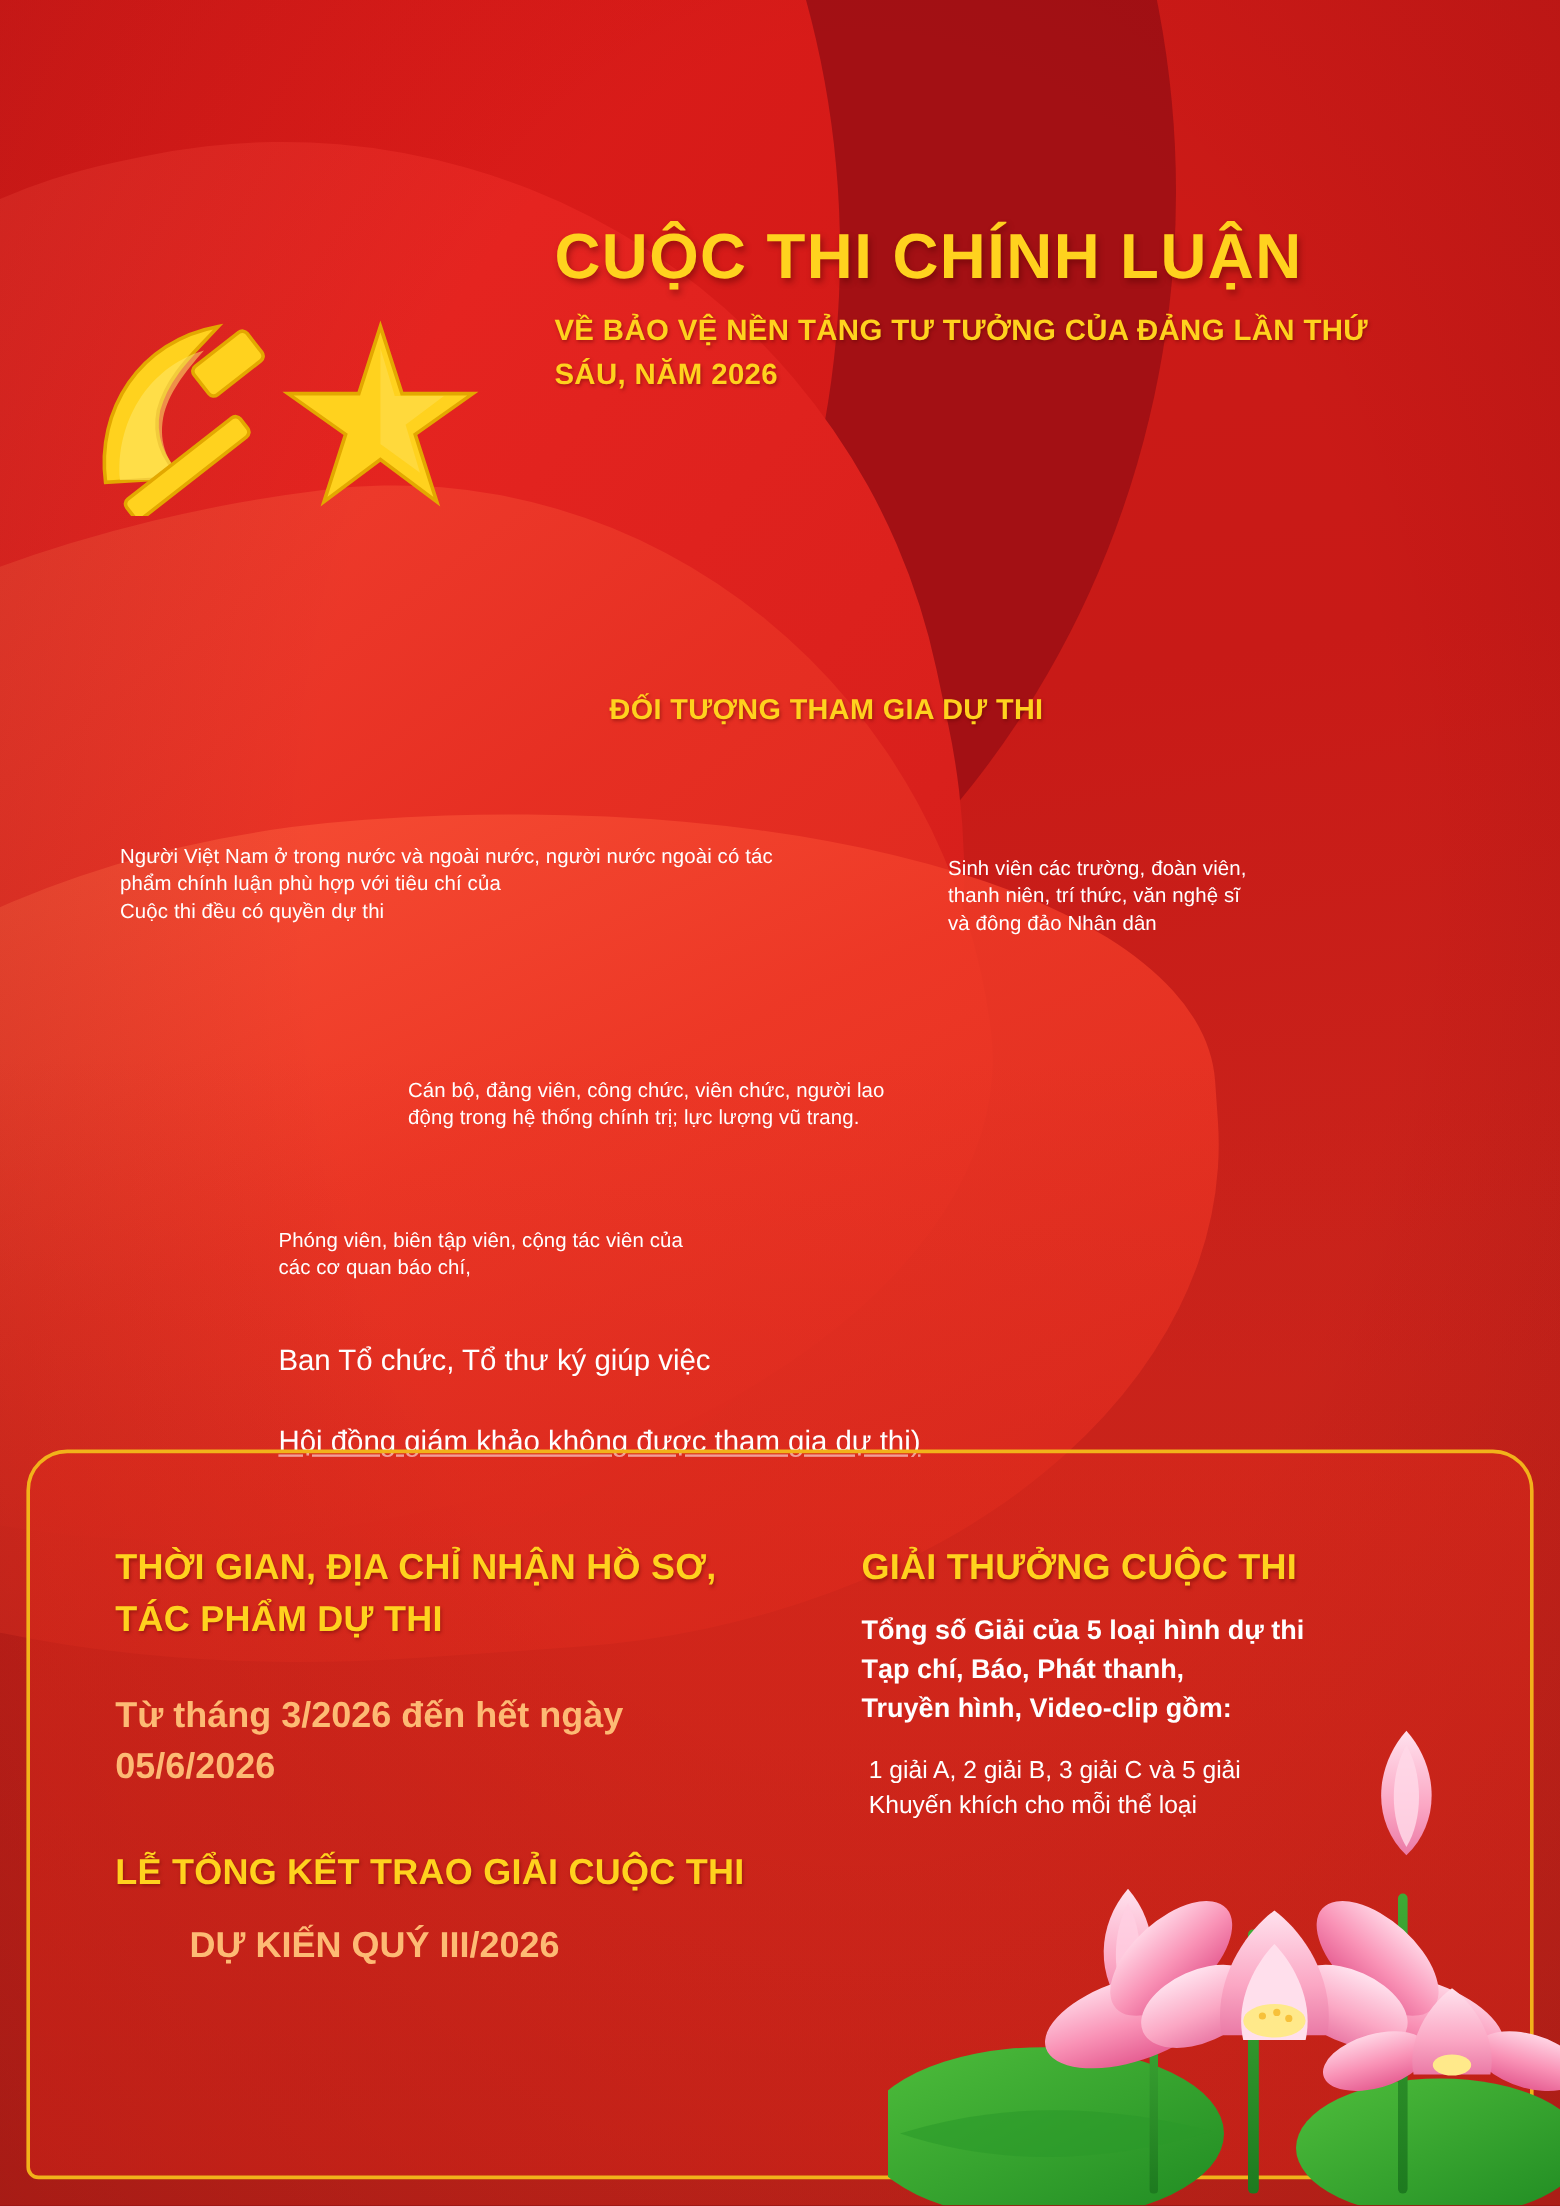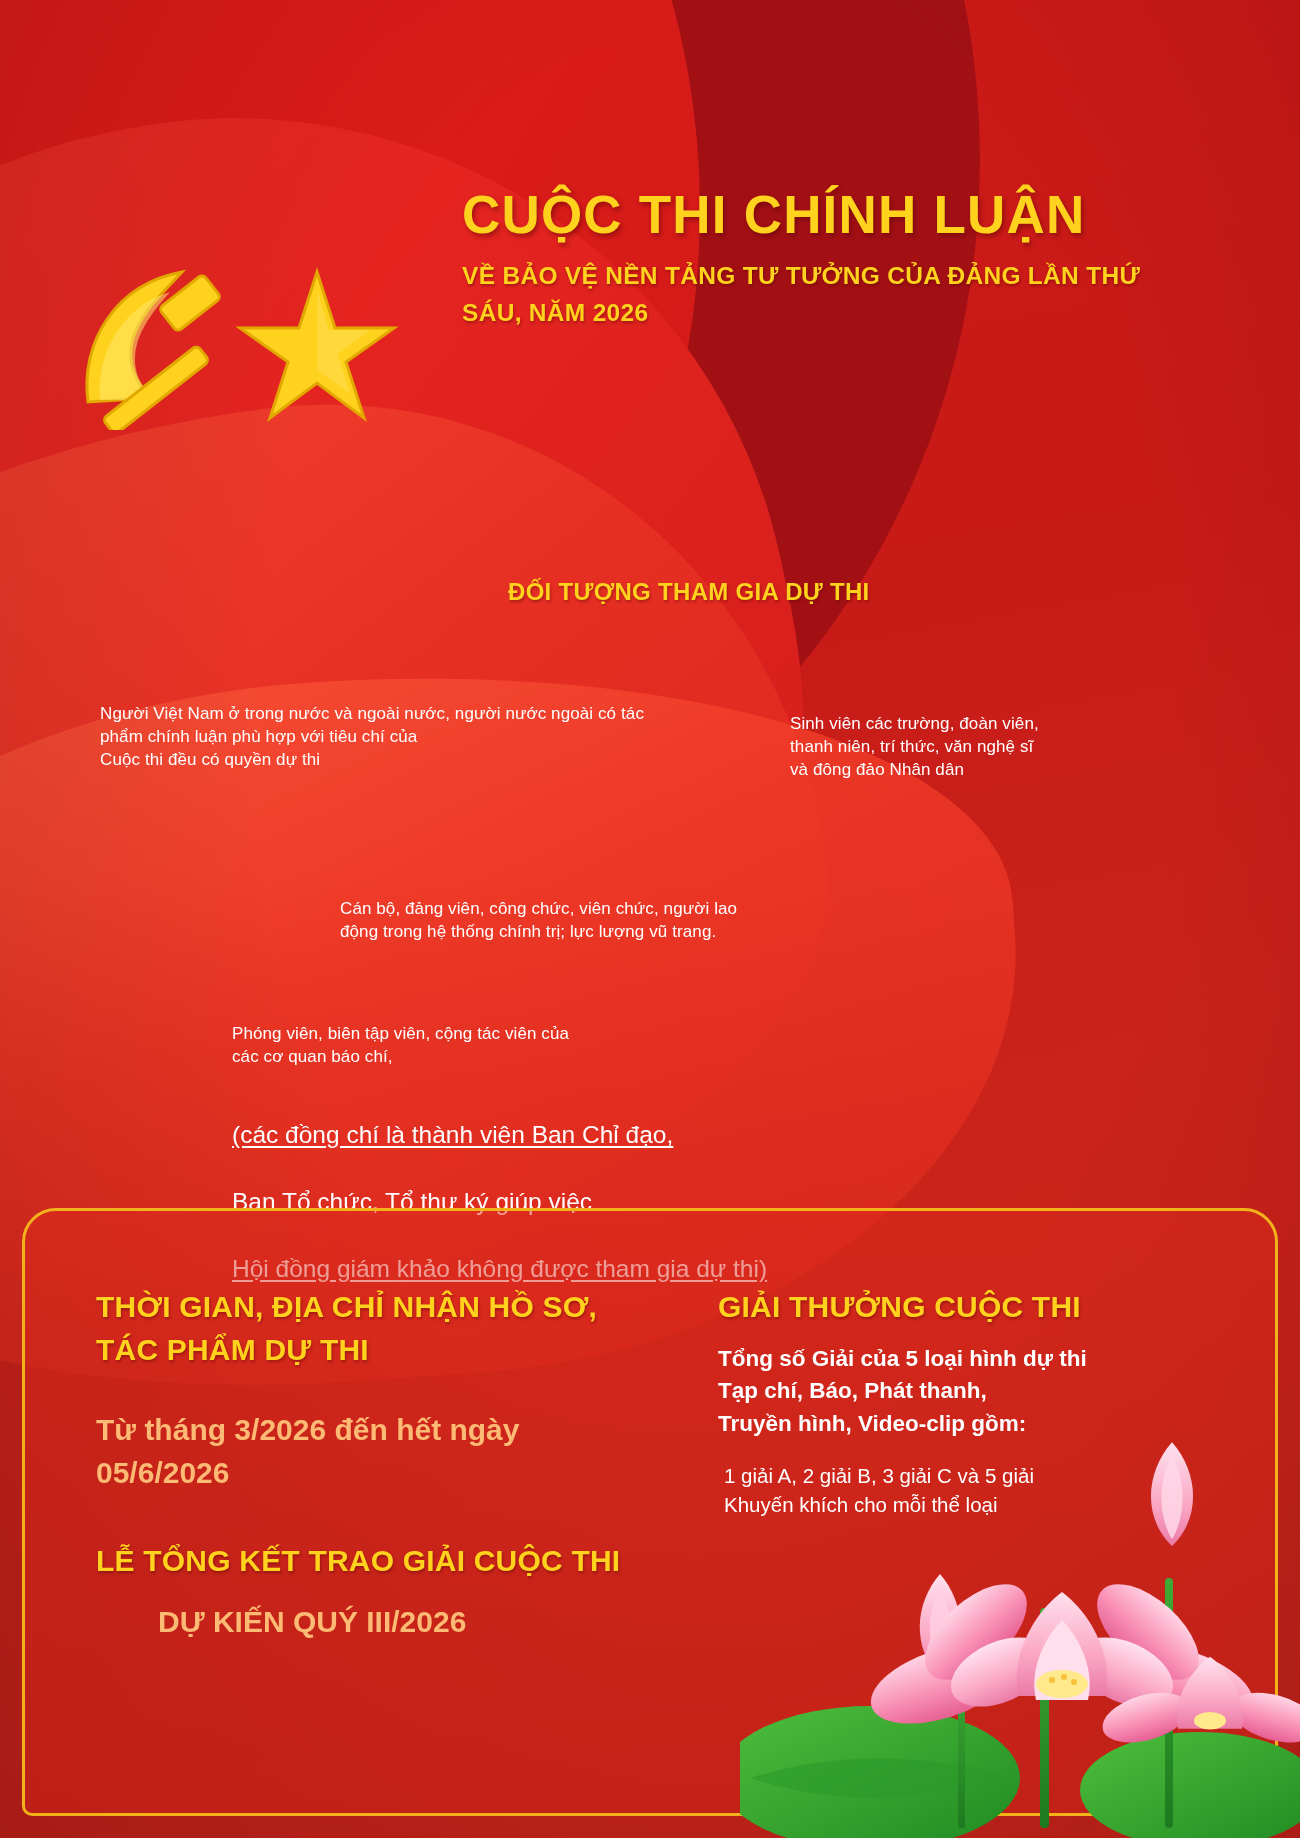"(các đồng chí là thành" div.u { html: <div>(các đồng chí là thành viên Ban Chỉ đạo,</div> -> none }
